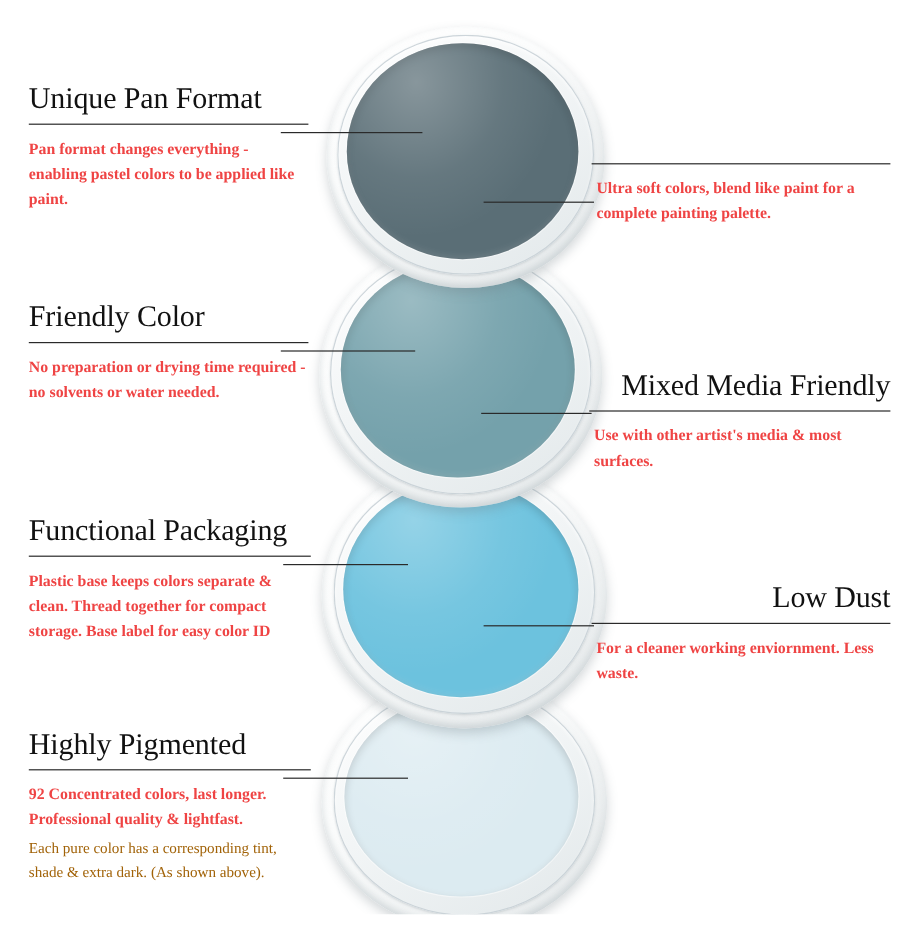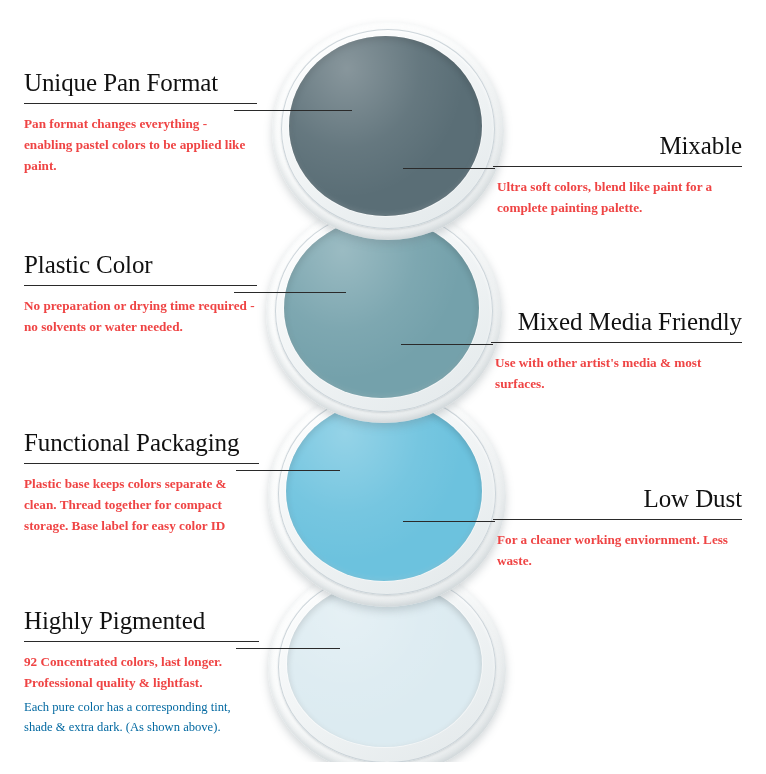"Mixable" h2 { html: <h2>Mixable</h2> -> none }
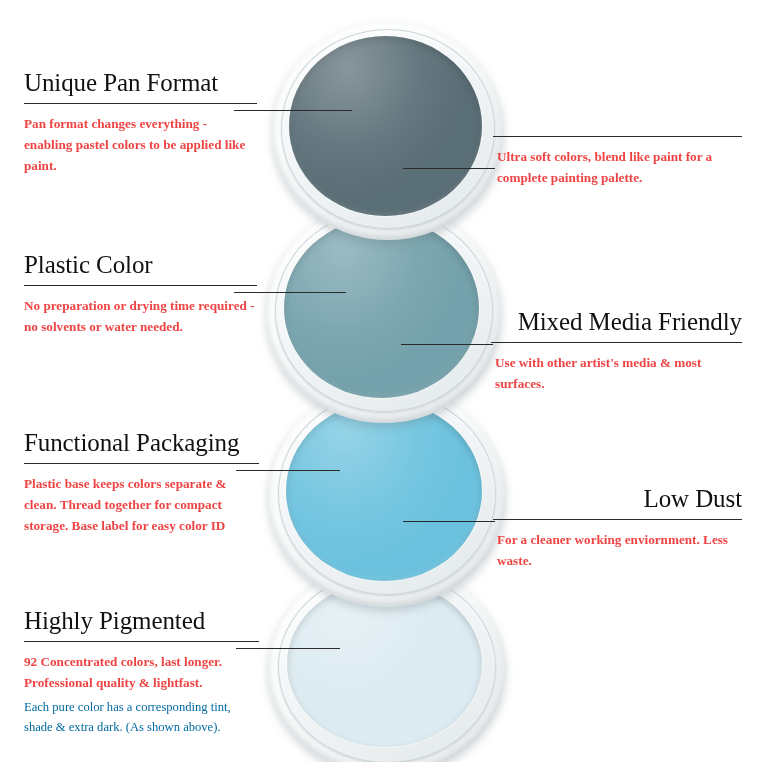"Plastic Color" h2 { text: Plastic -> Friendly }
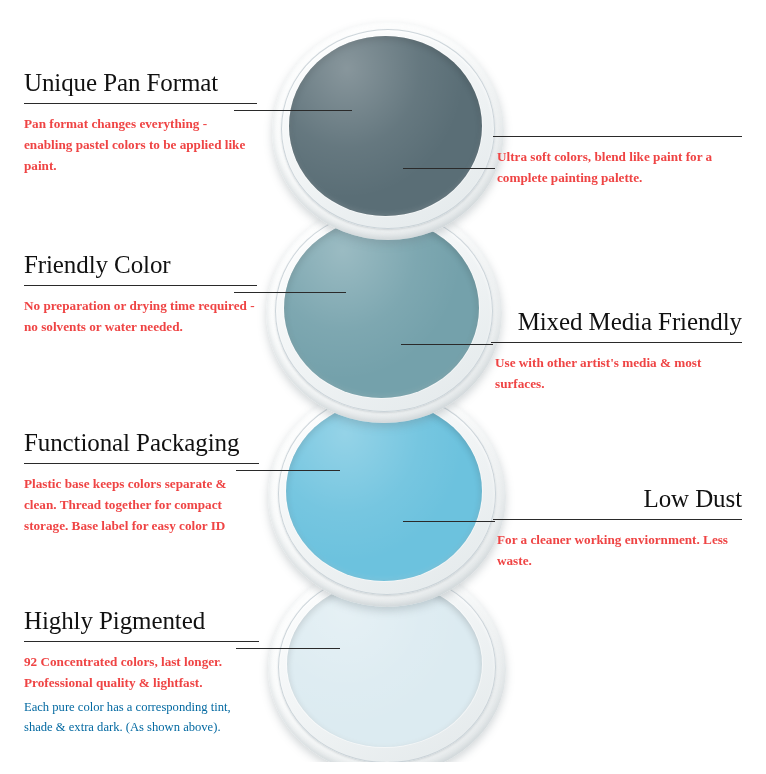"Each pure color has a" .callout p.sub { color: #0369a1 -> #a16207 }
